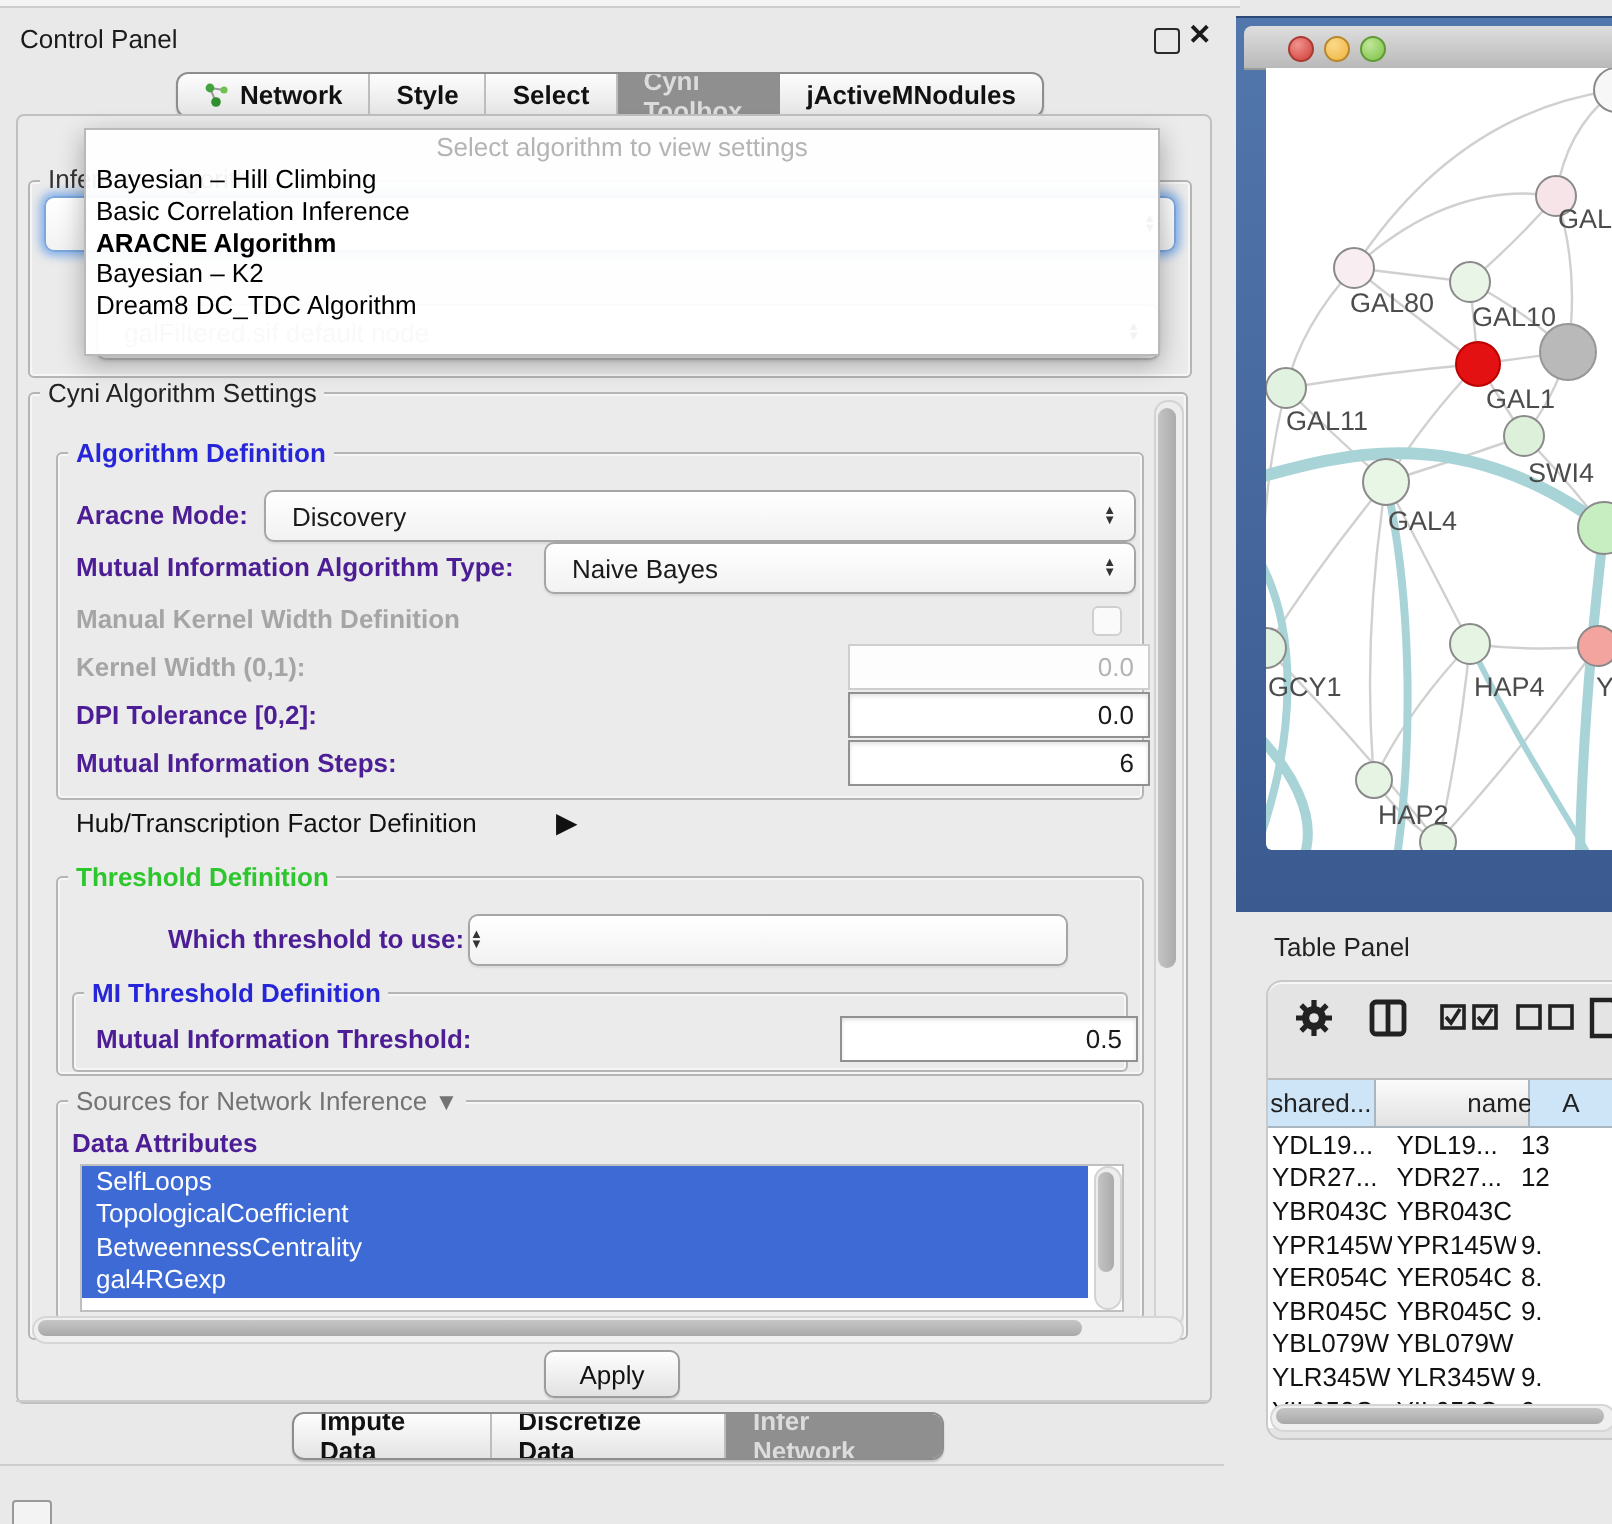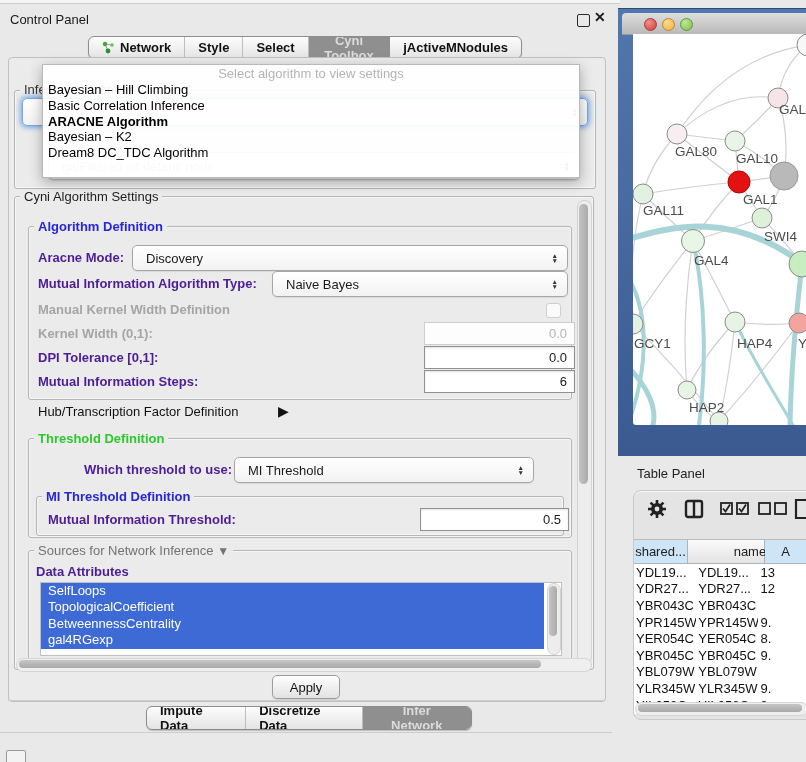"Cyni Toolbox" .tab.selected { text-align: center -> none }
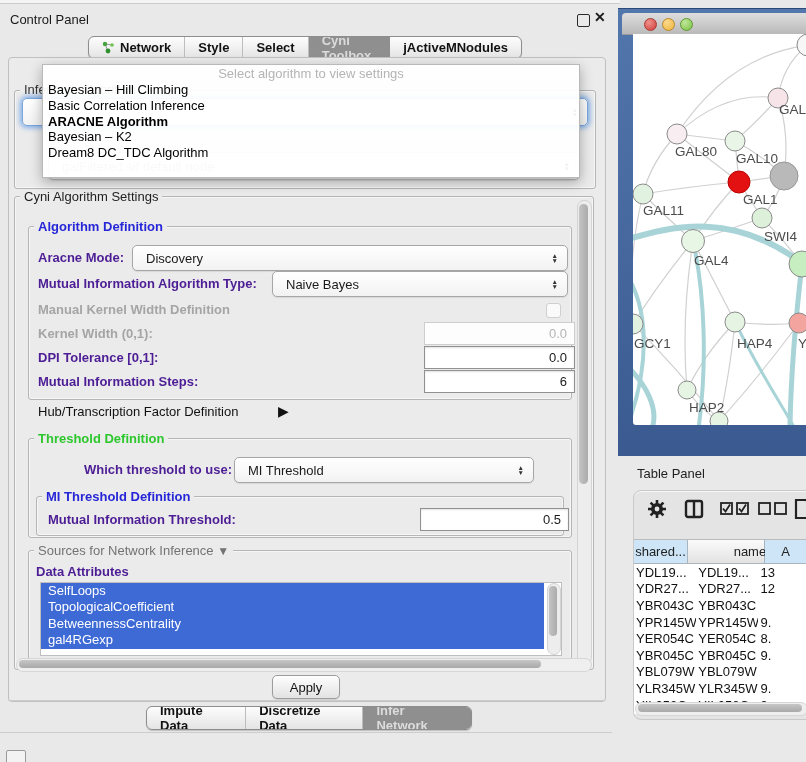"DPI Tolerance [0,1]:" div.blabel { text: 0,1 -> 0,2 }
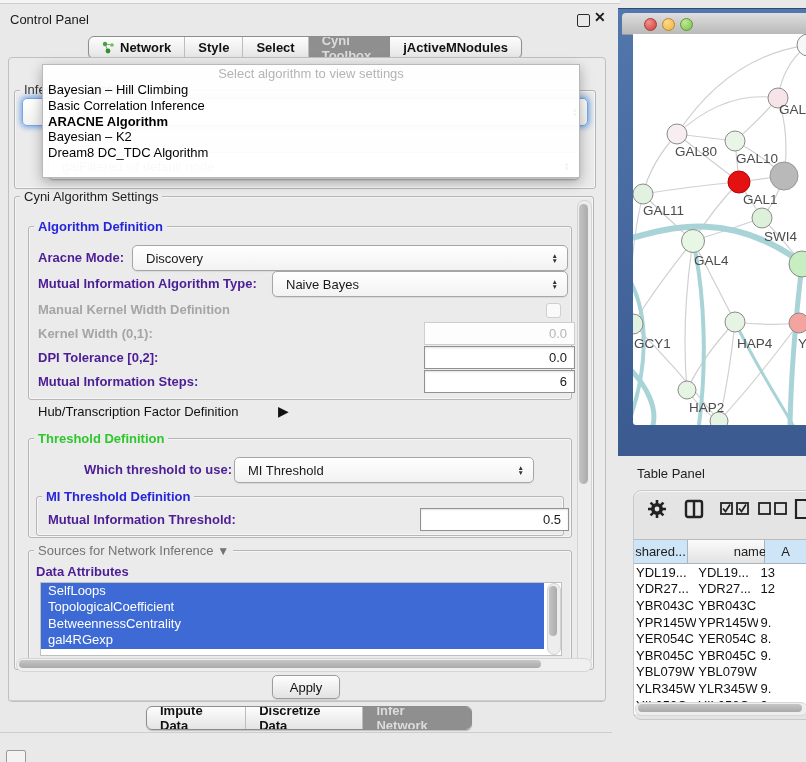"MI Threshold" span.txt { html: <span>MI Threshold</span> -> none }
